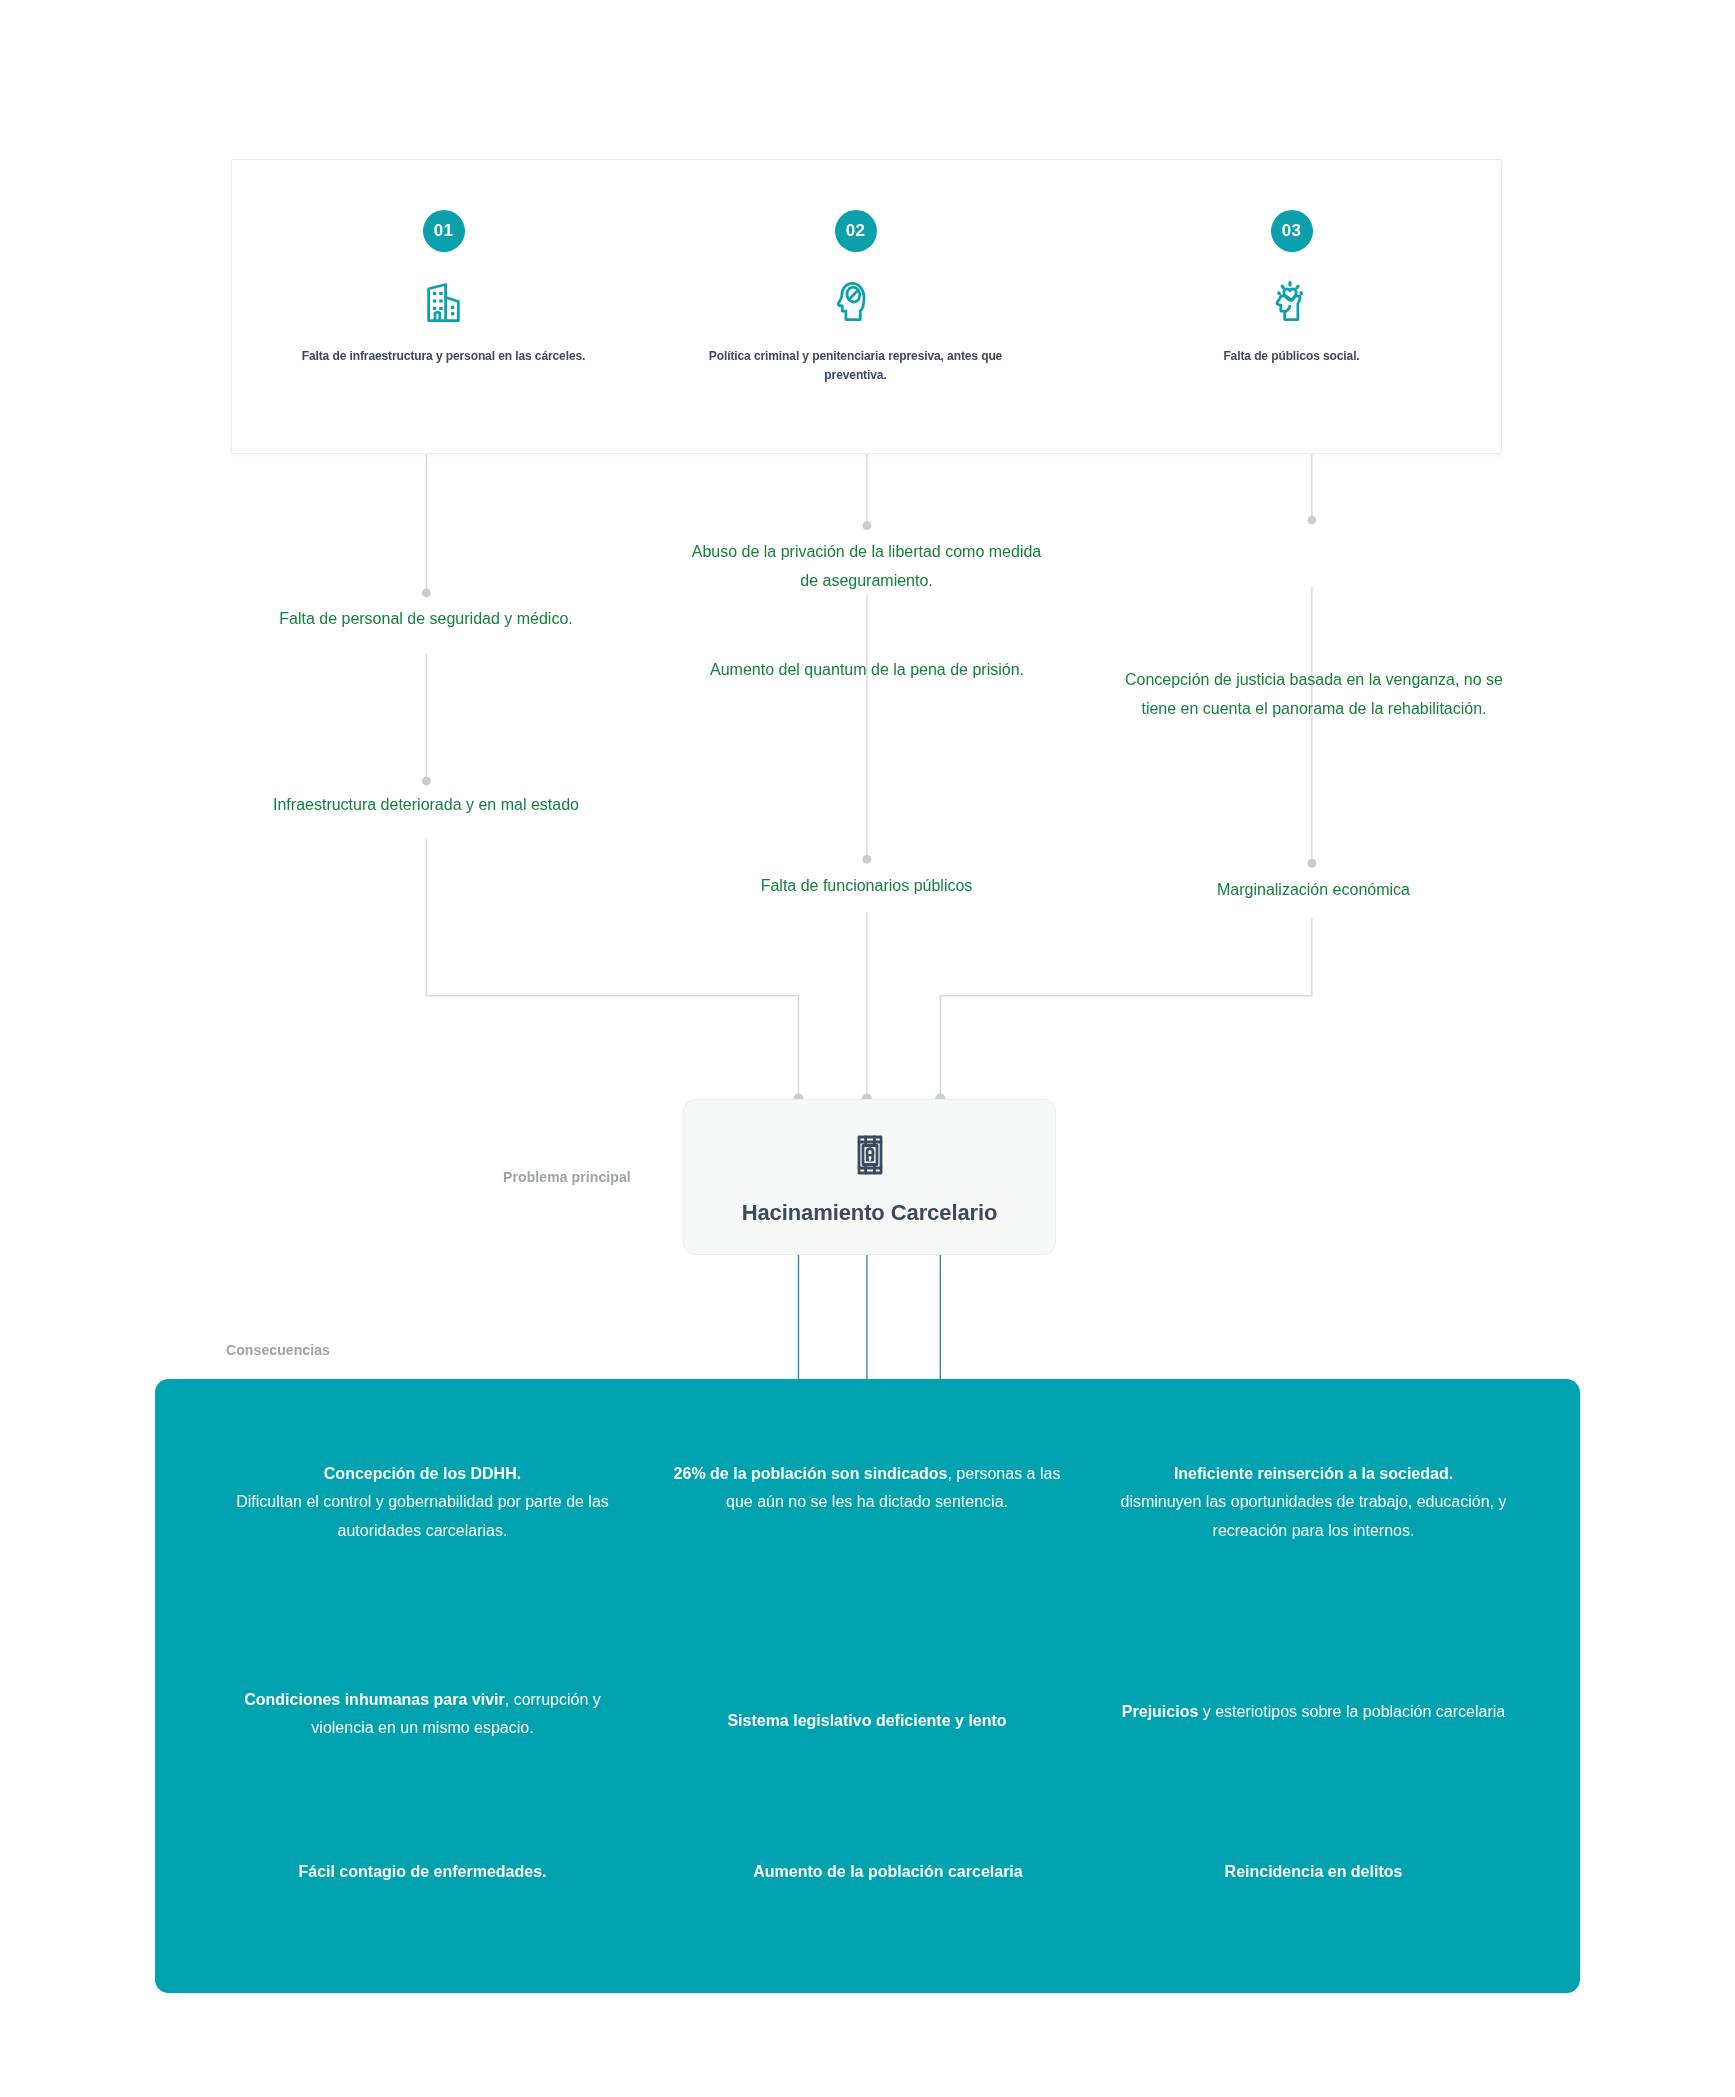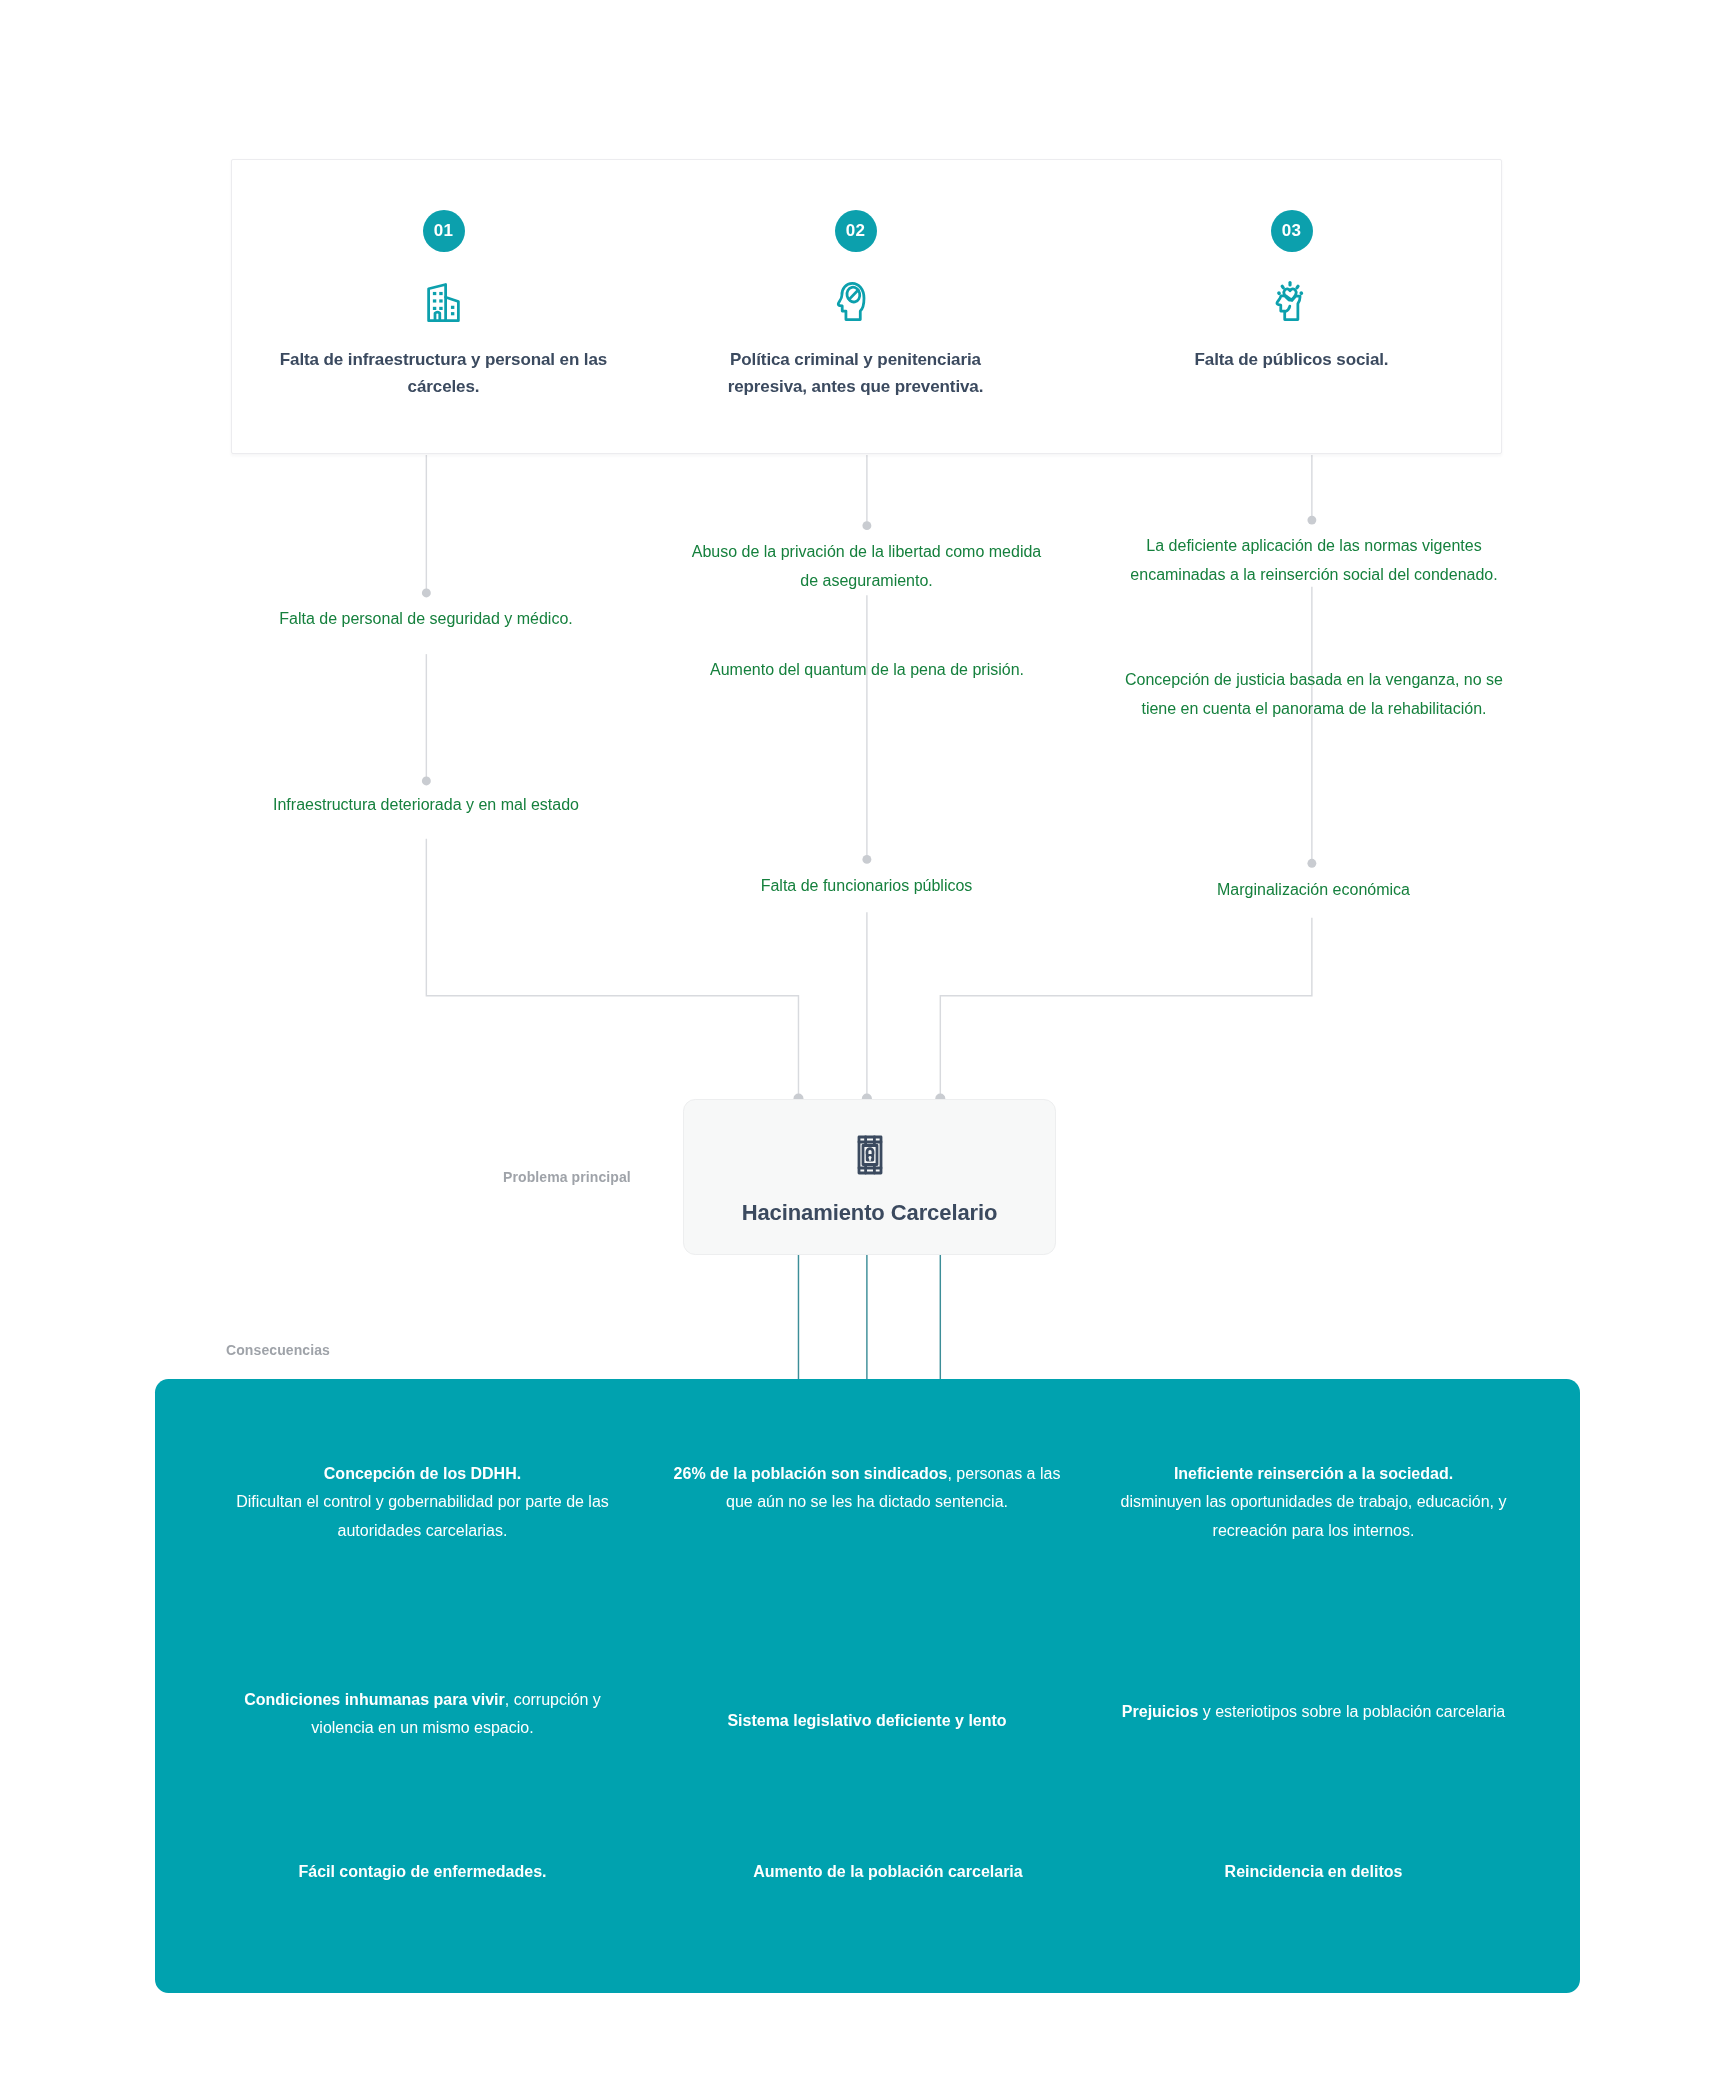"Falta de infraestructura y personal" .cause-title { font-size: 17px -> 12px }
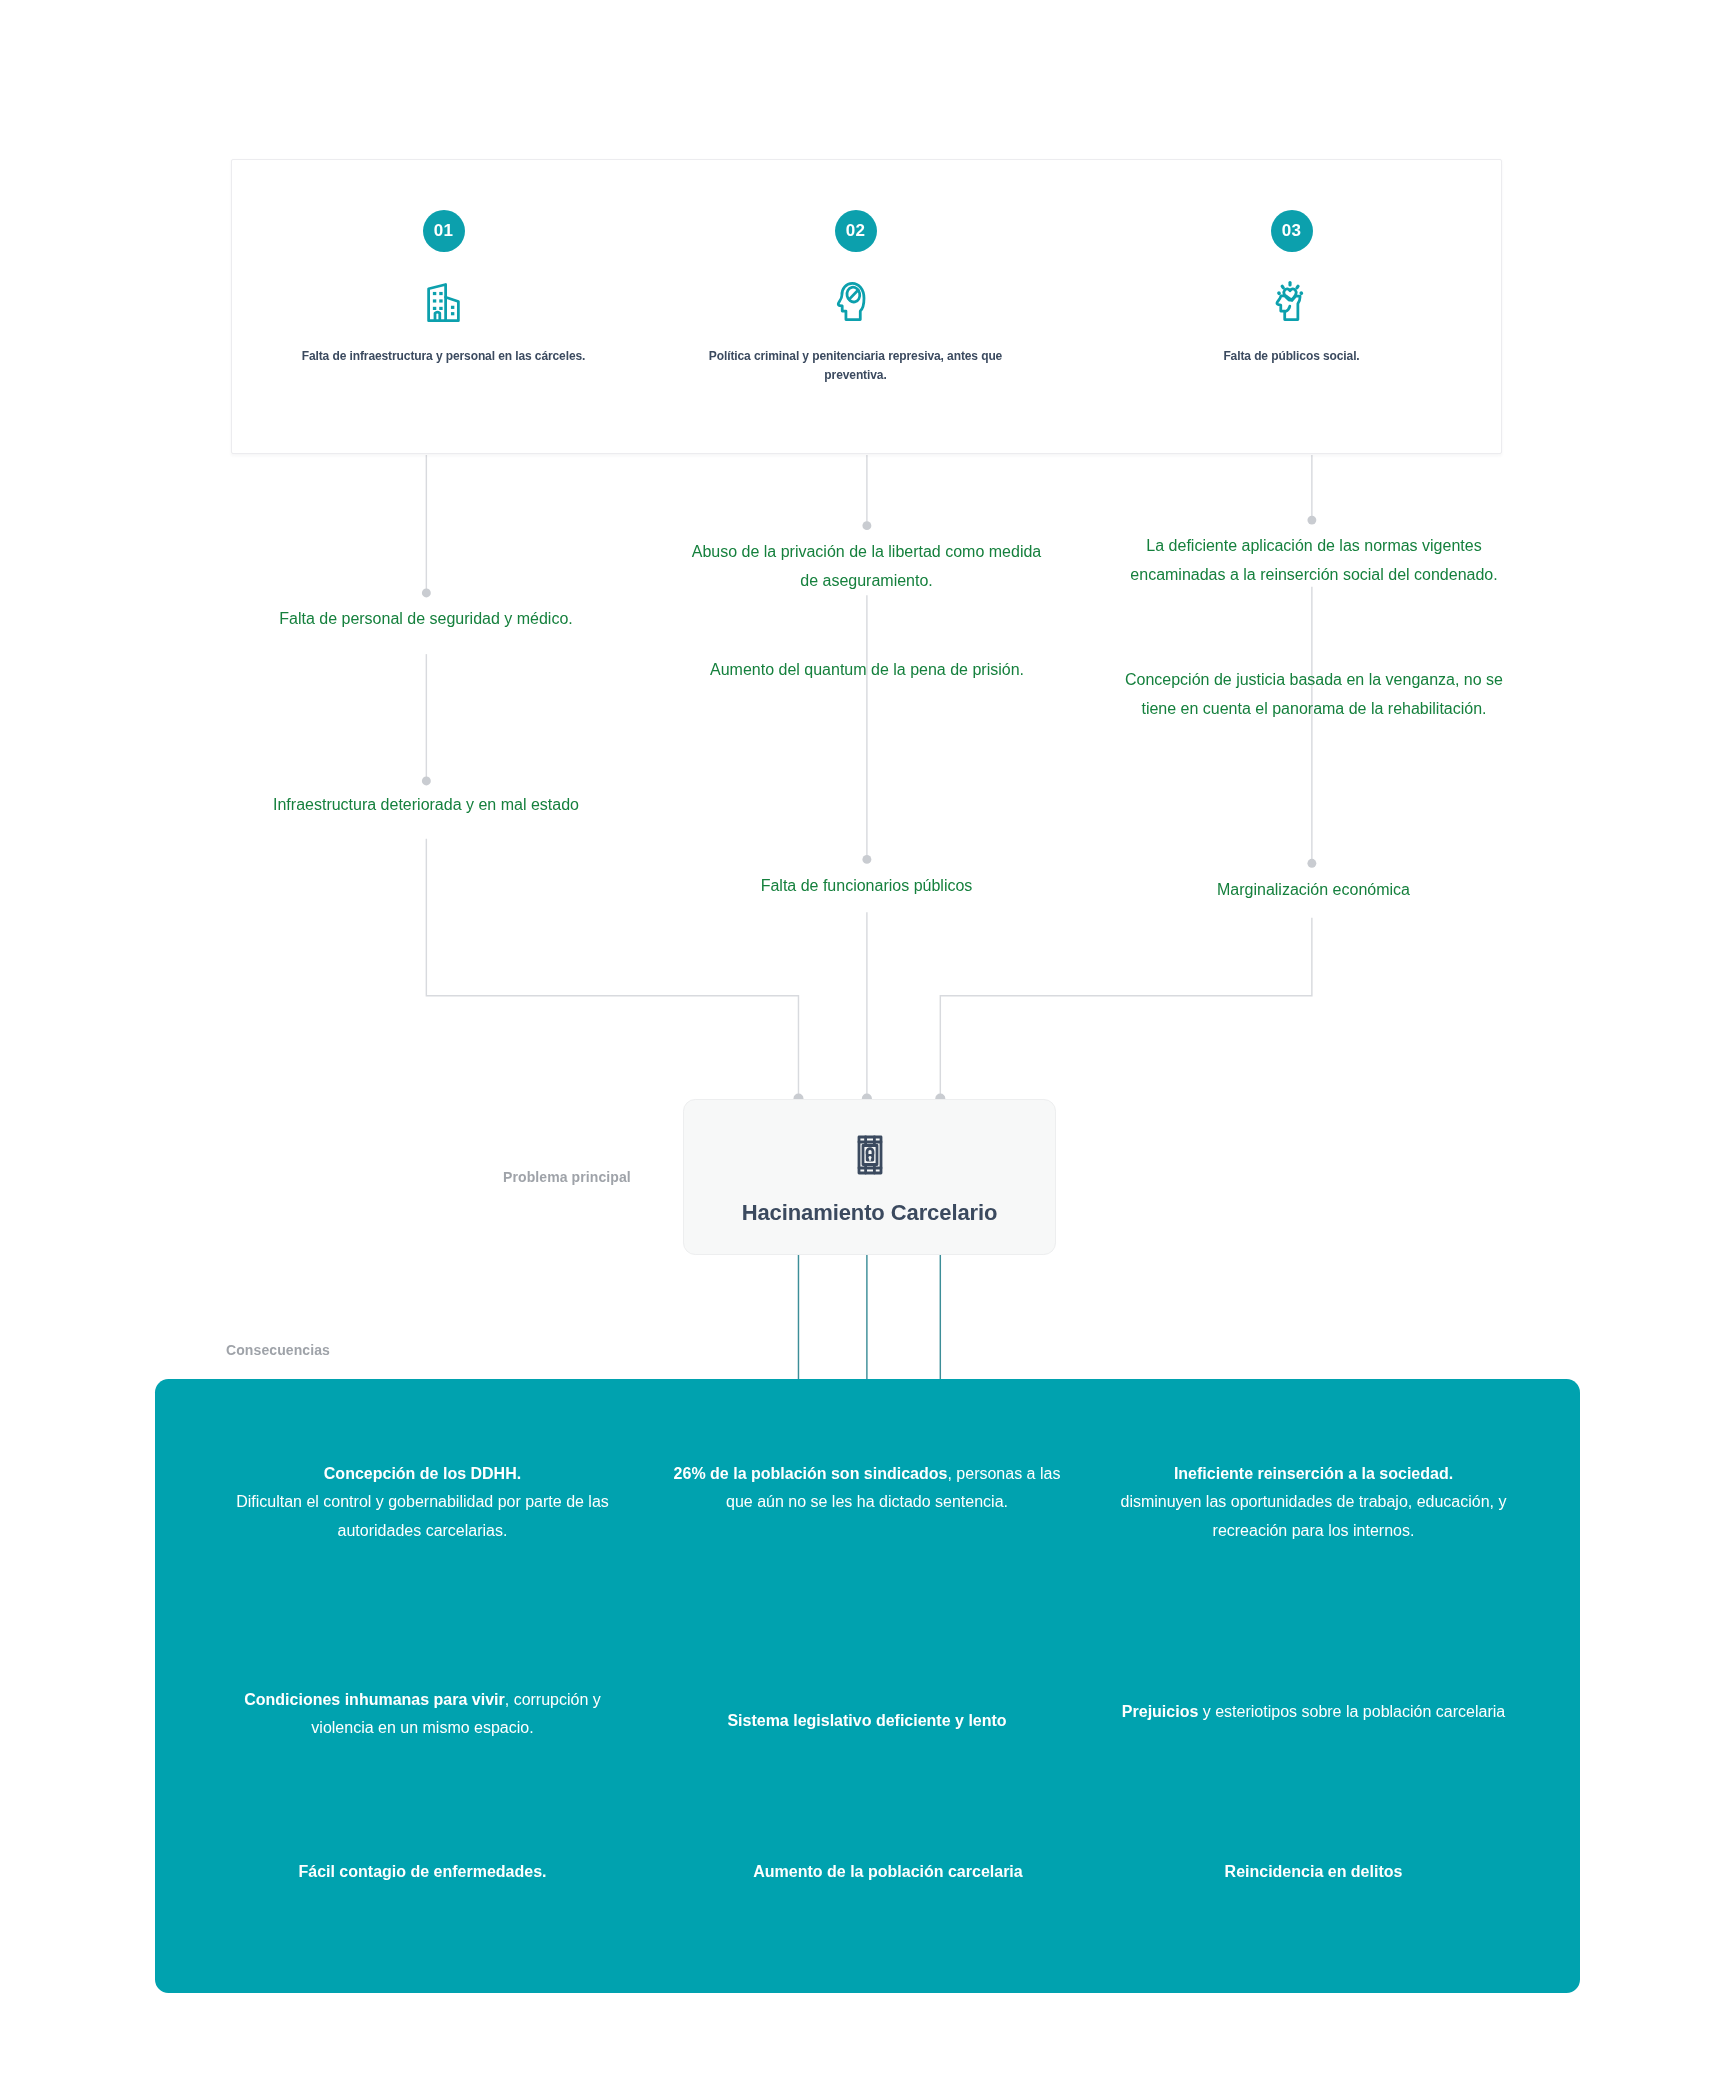"La deficiente aplicación de las" div.sub { html: <div>La deficiente aplicación de las normas vigentes encaminadas a la reinserción social del condenado.</div> -> none }
